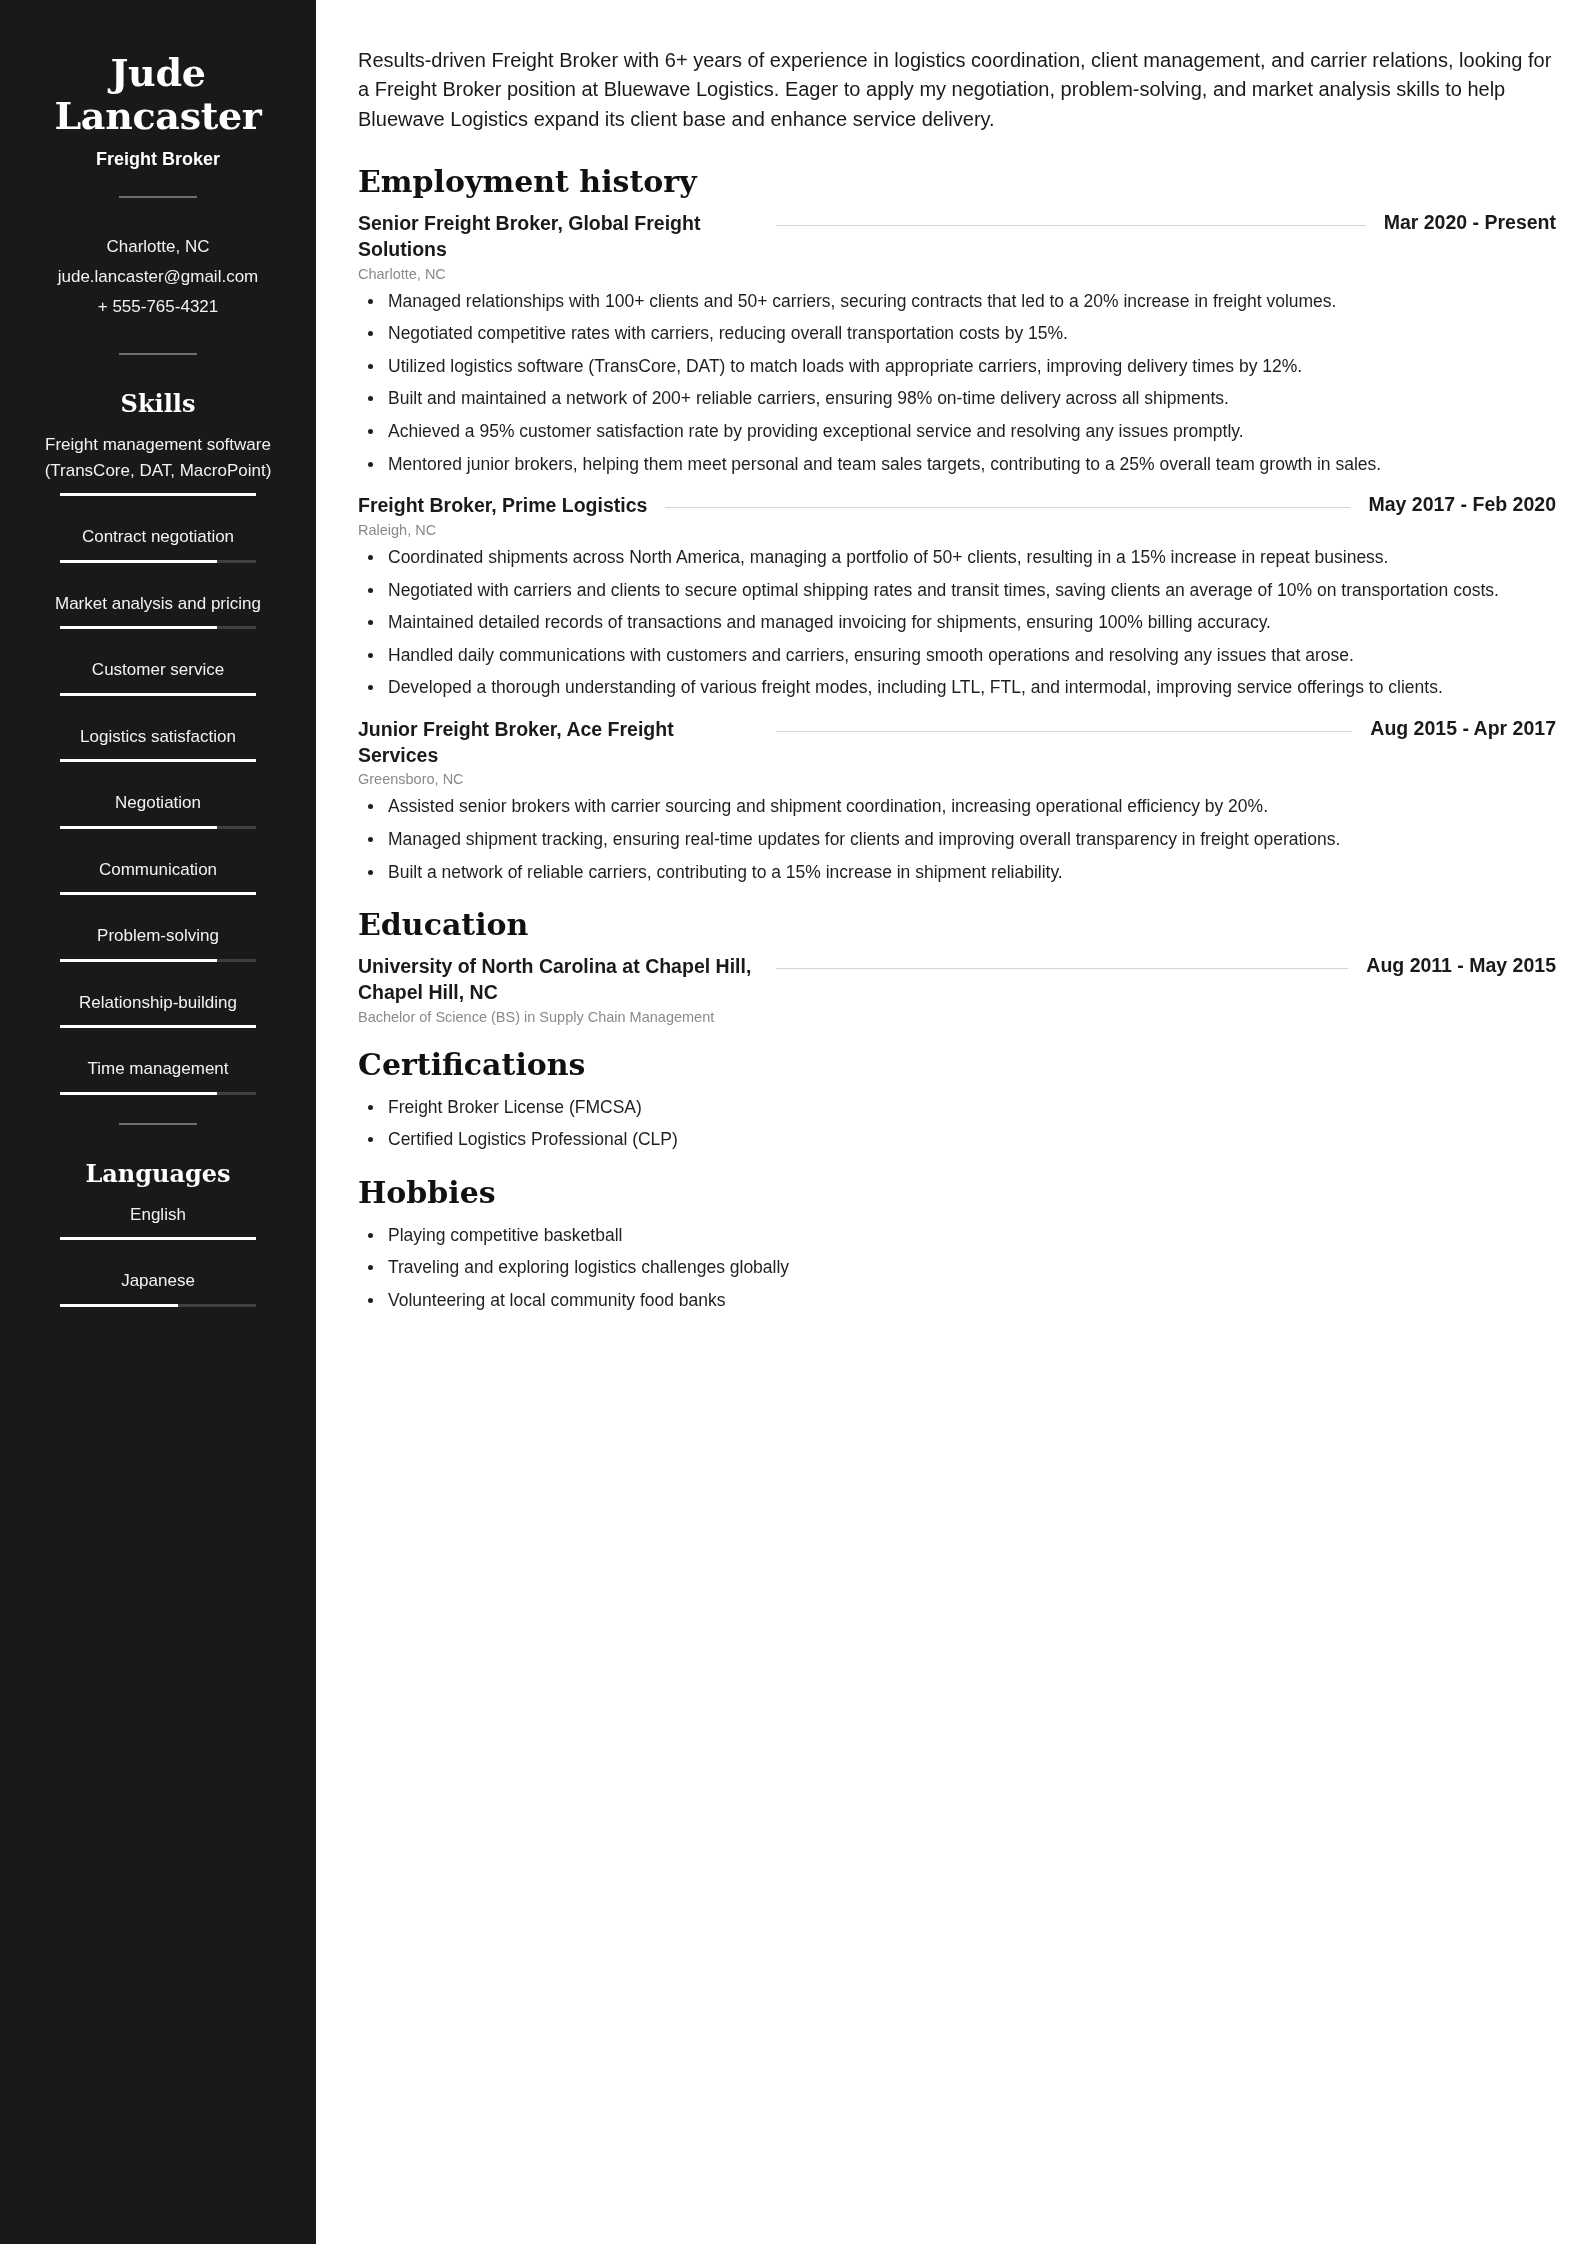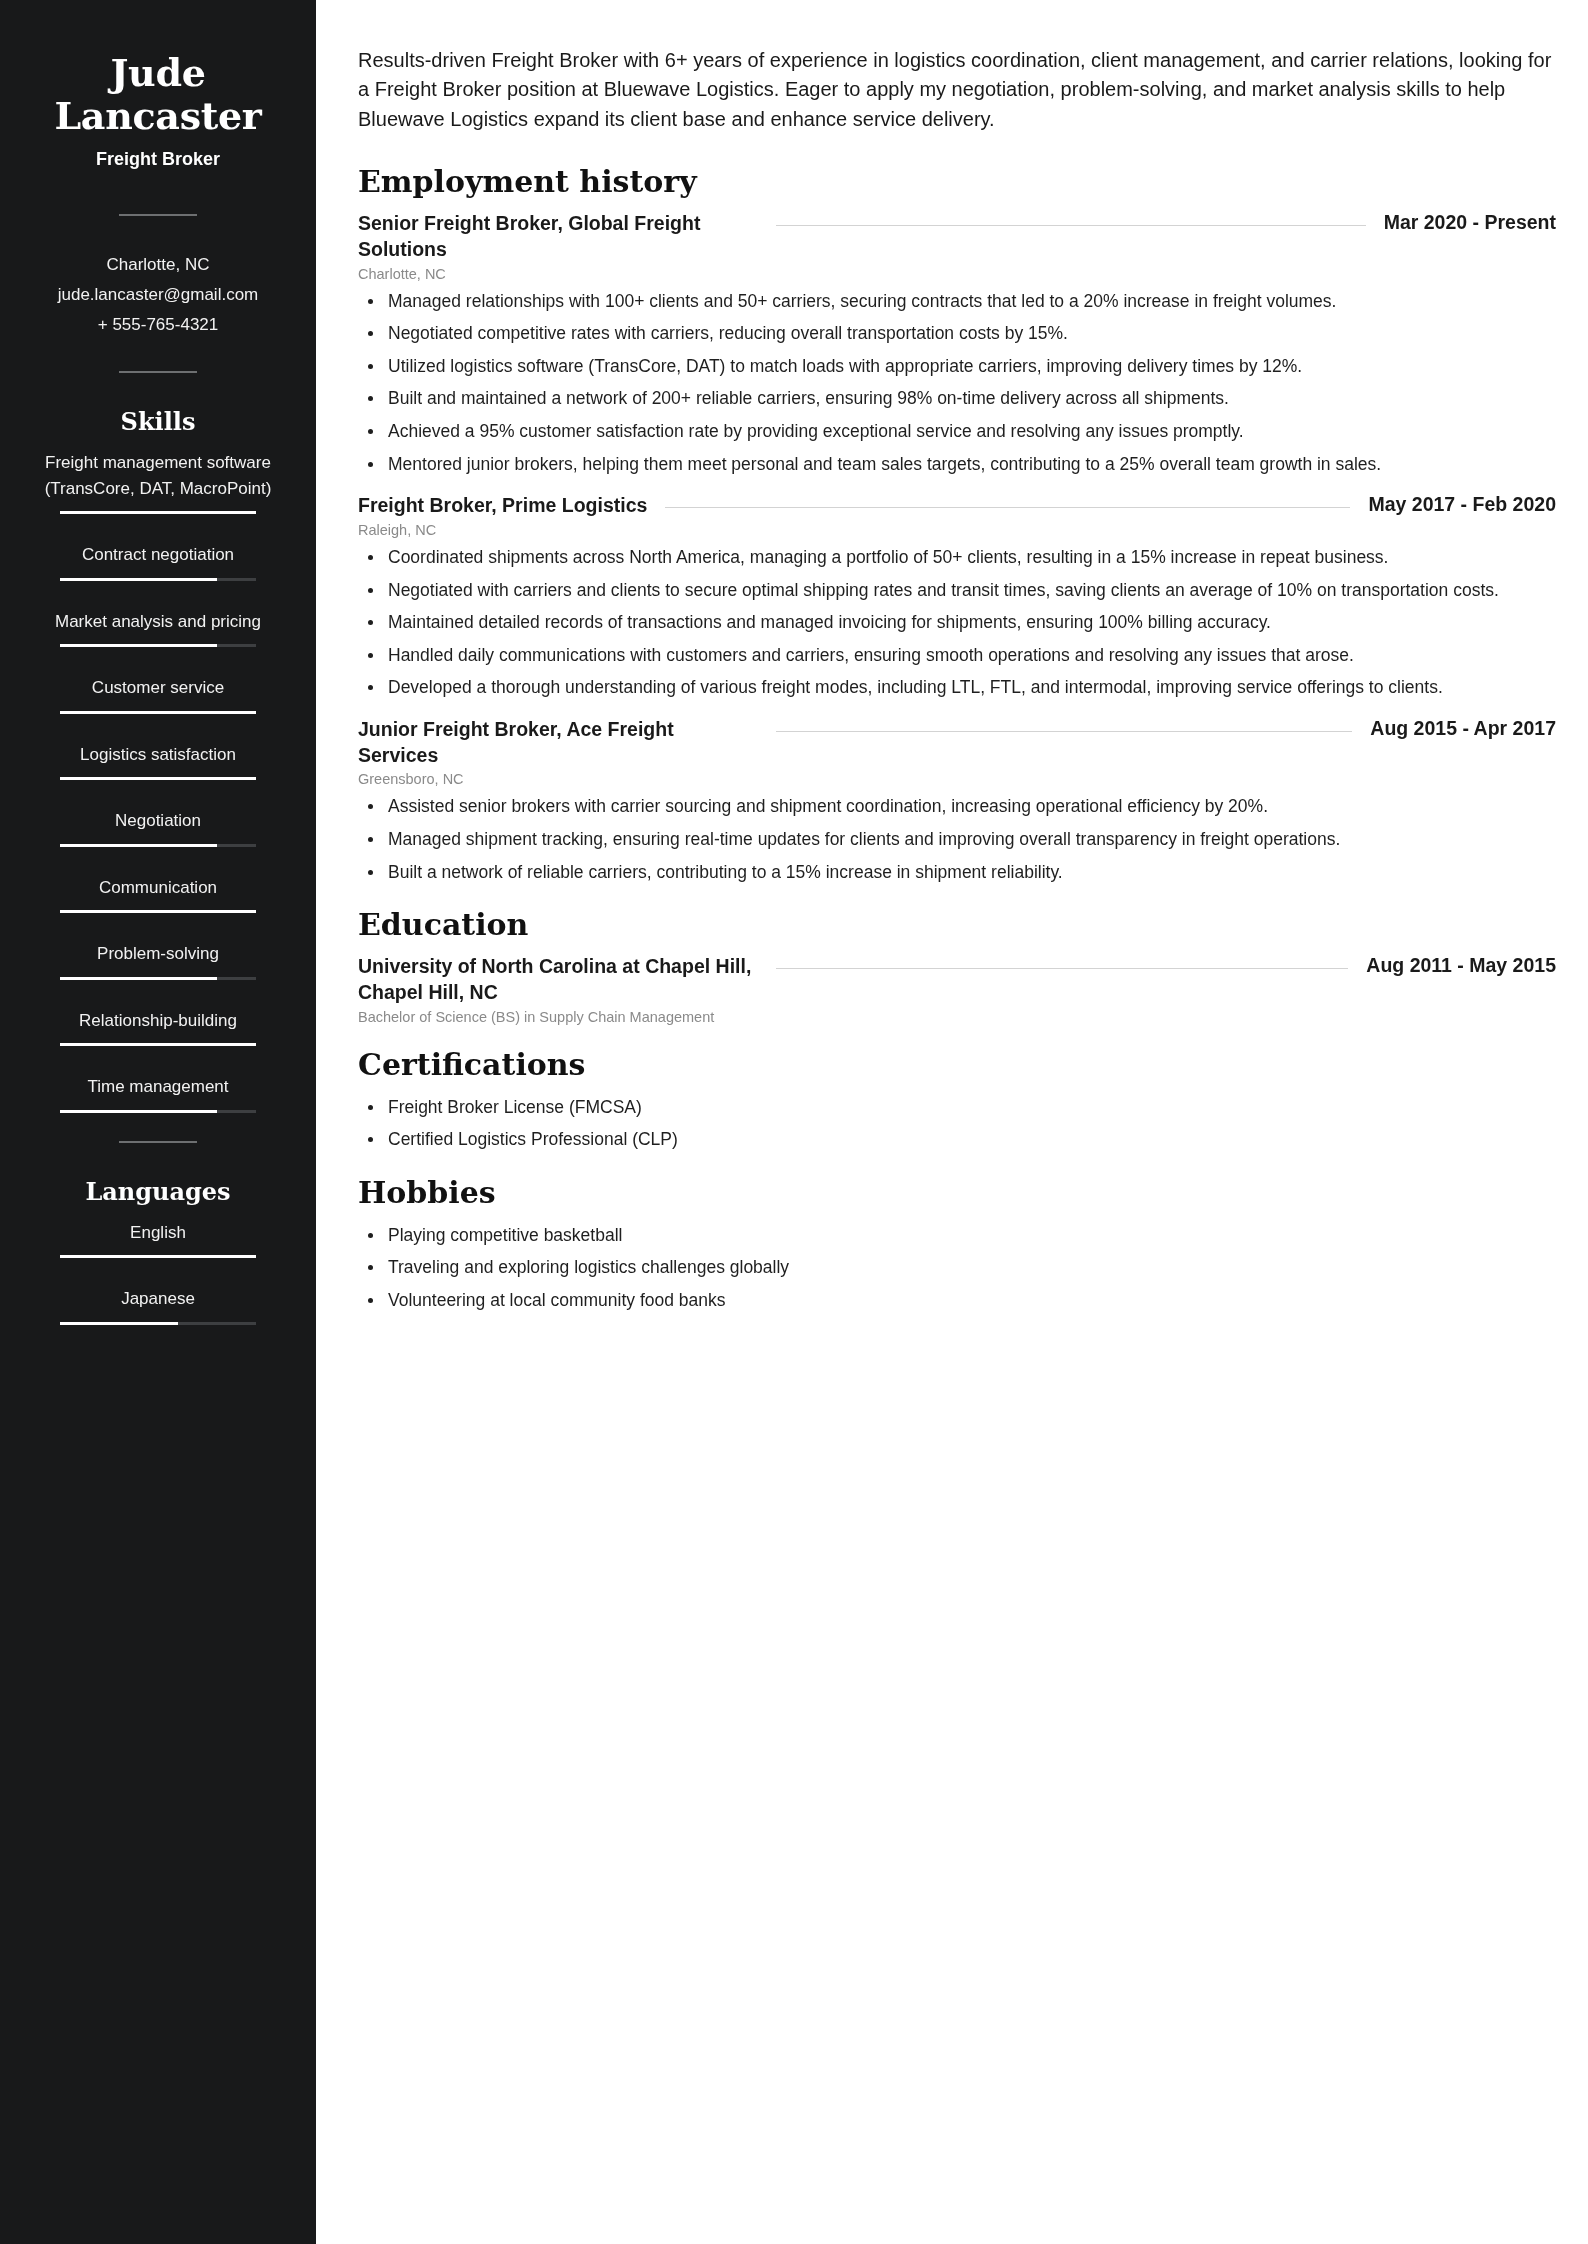"Freight Broker" .job-title-sub { margin-bottom: 44px -> 26px }
